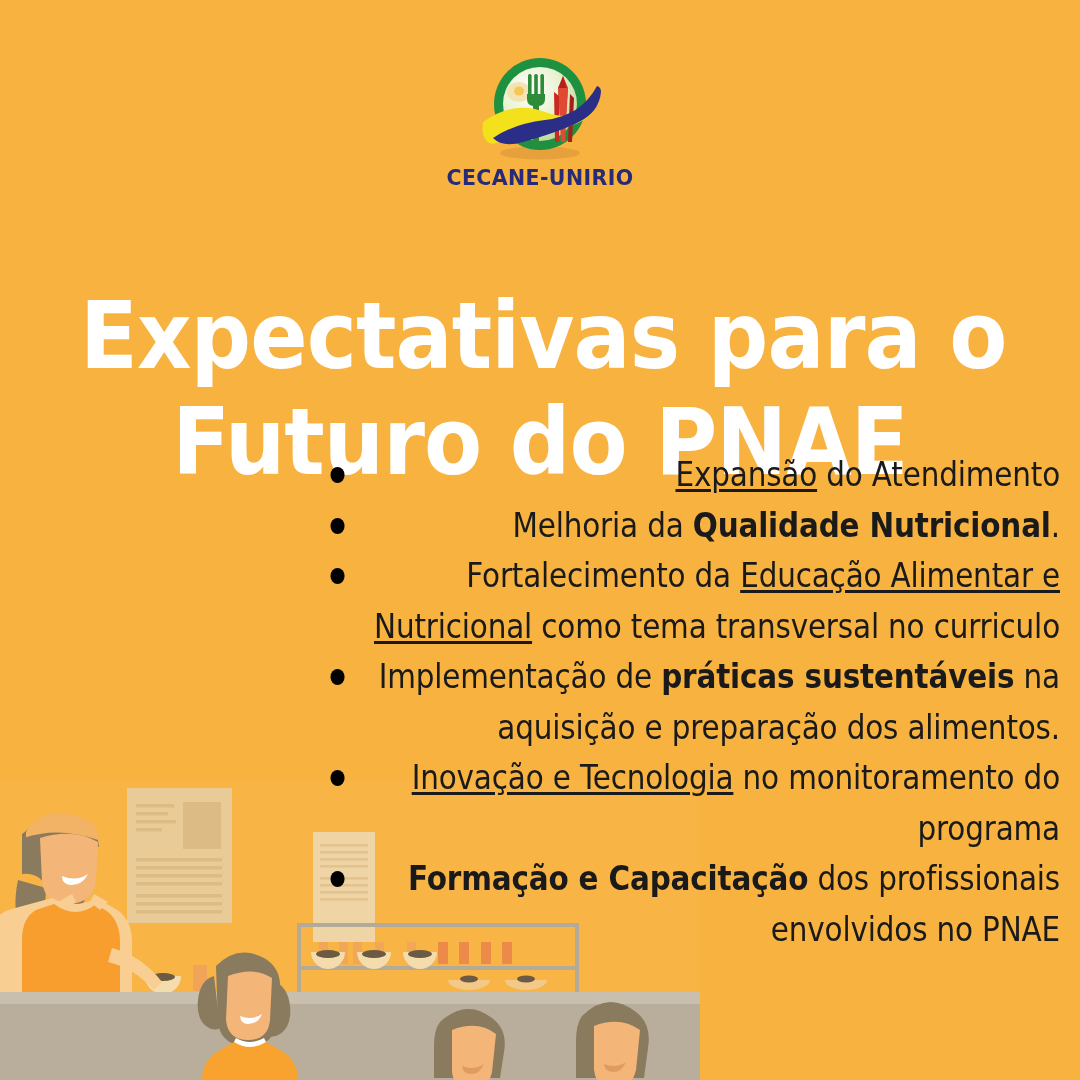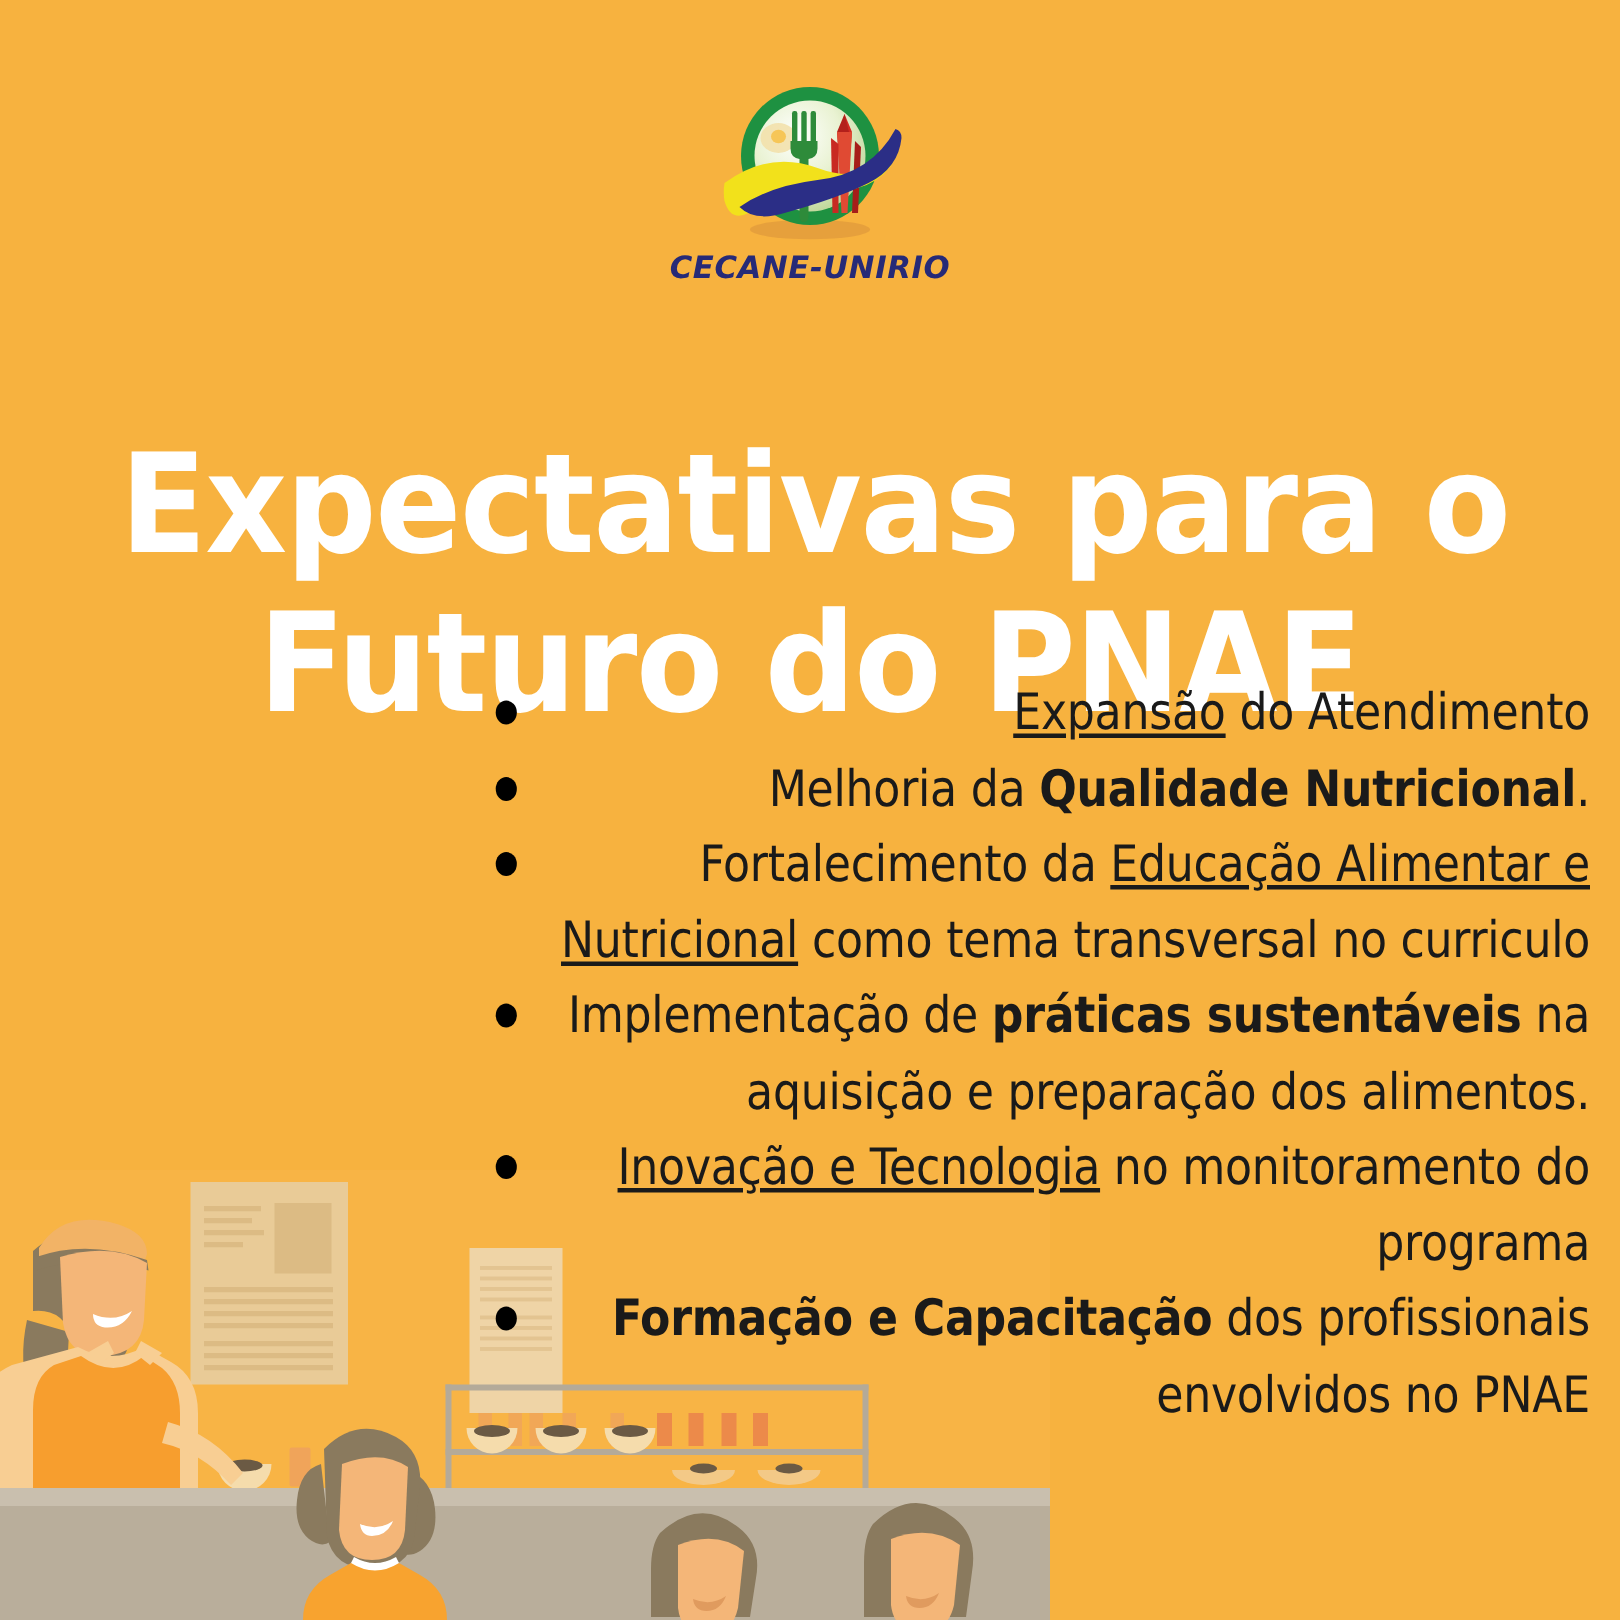"CECANE-UNIRIO" #logo-block { font-style: italic -> none }
